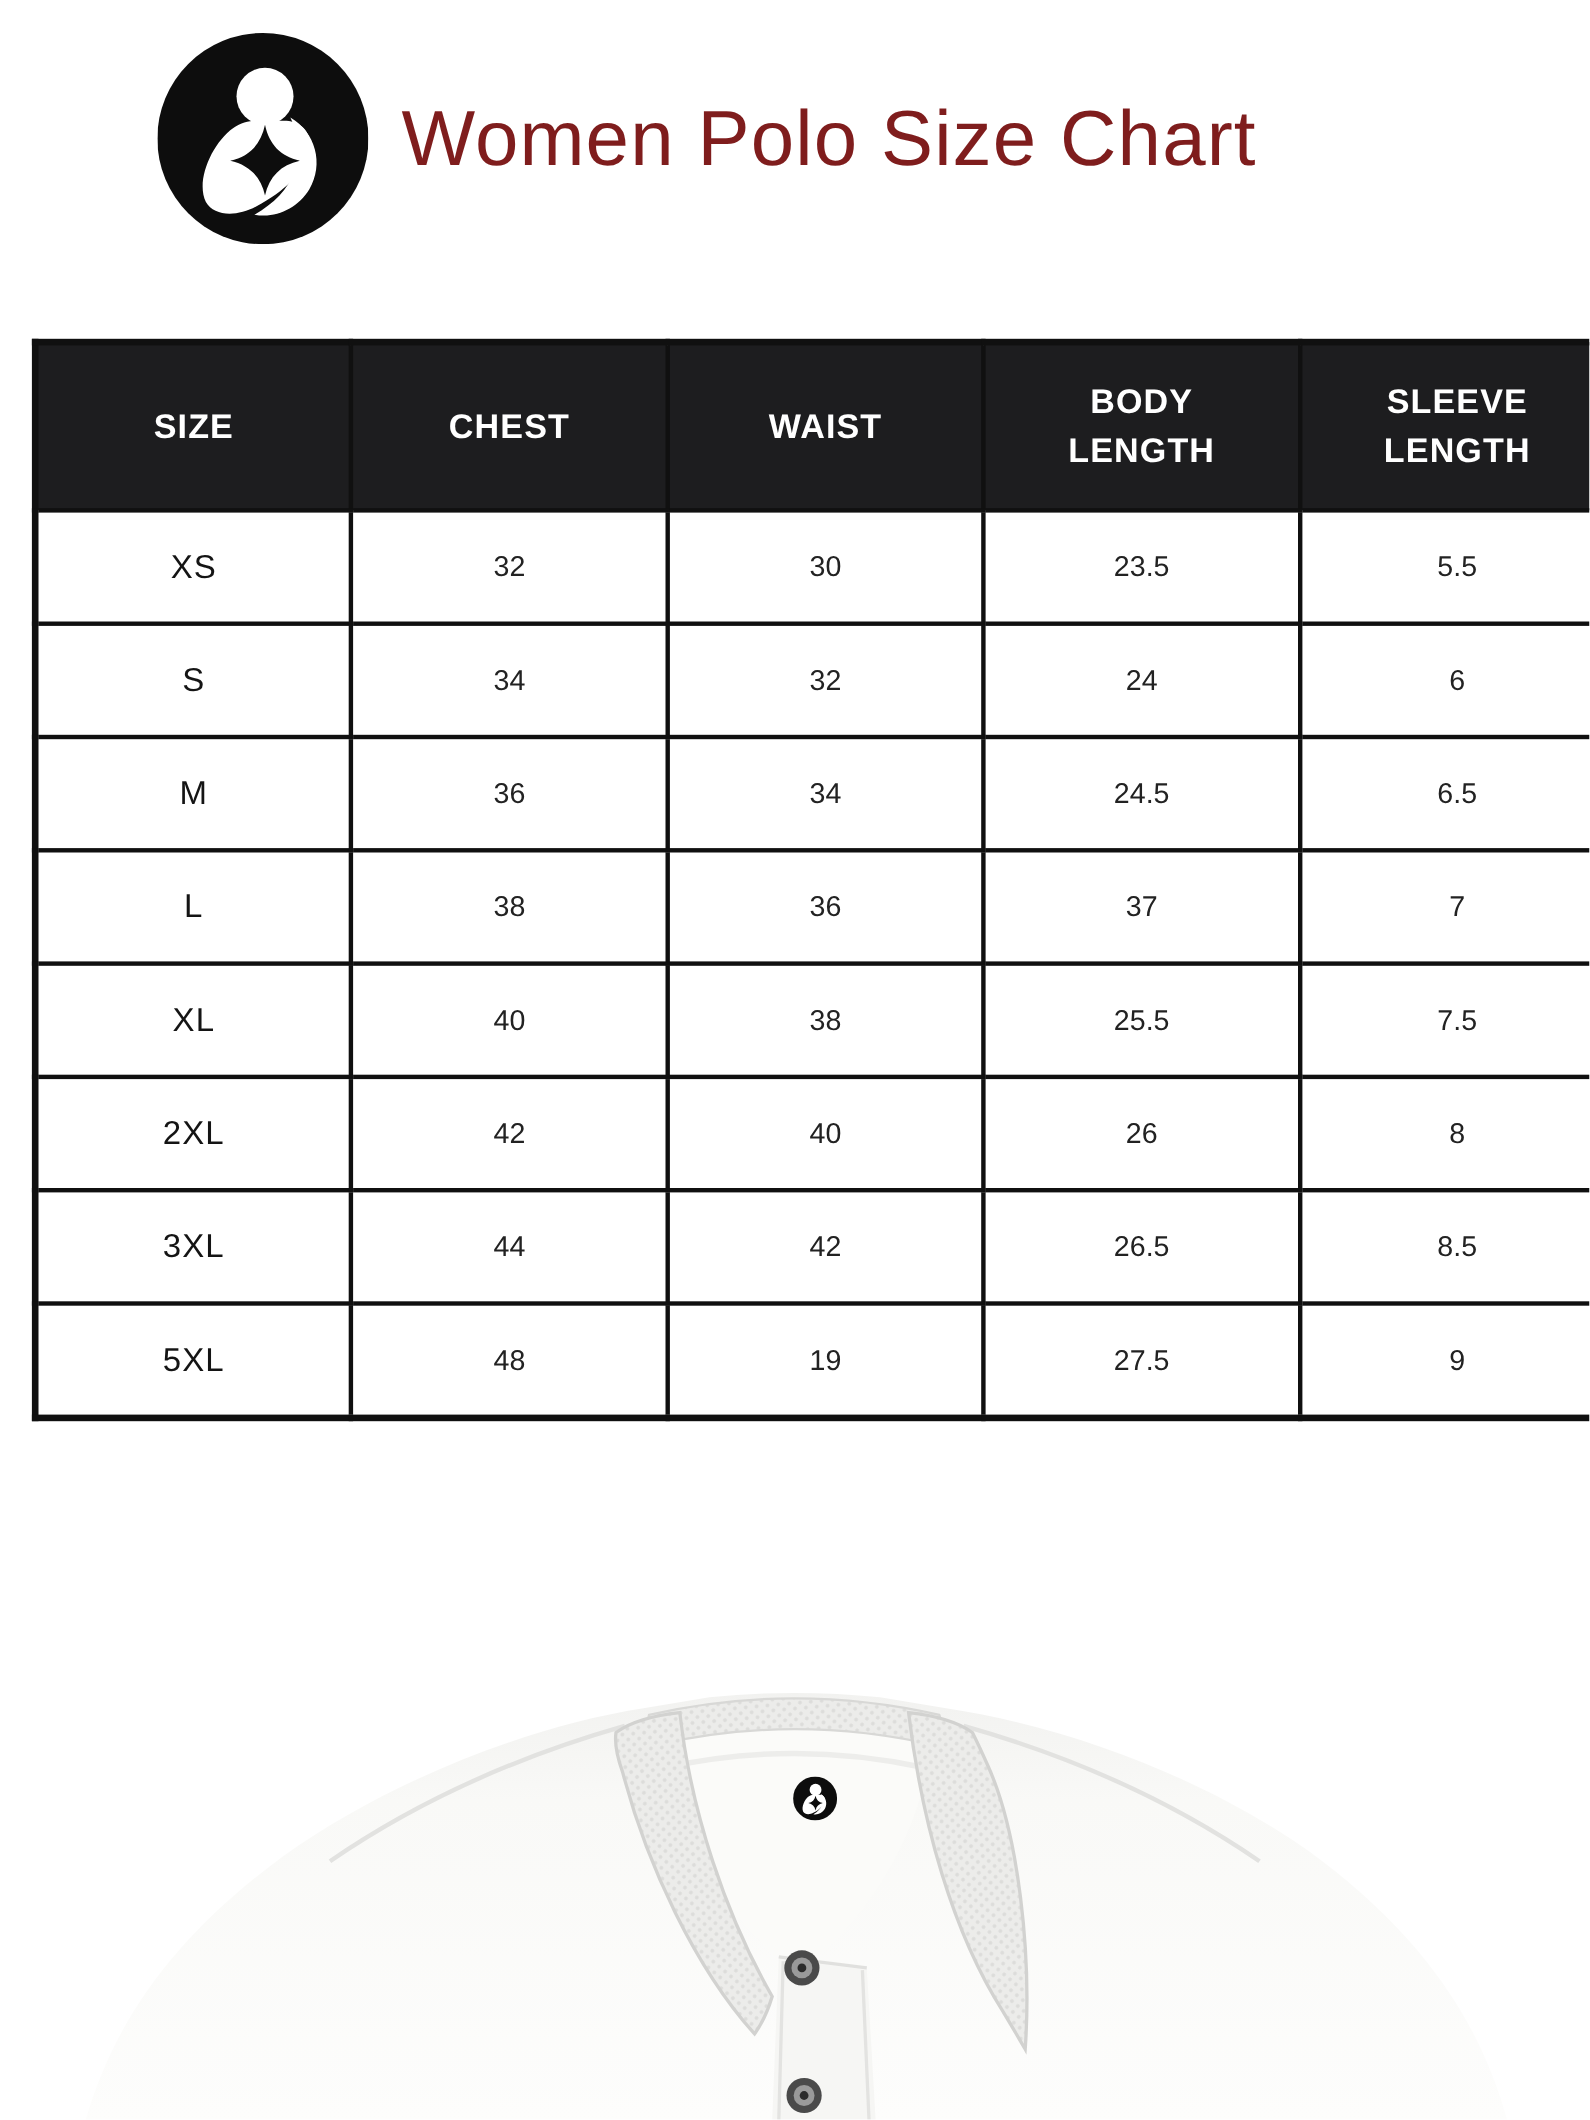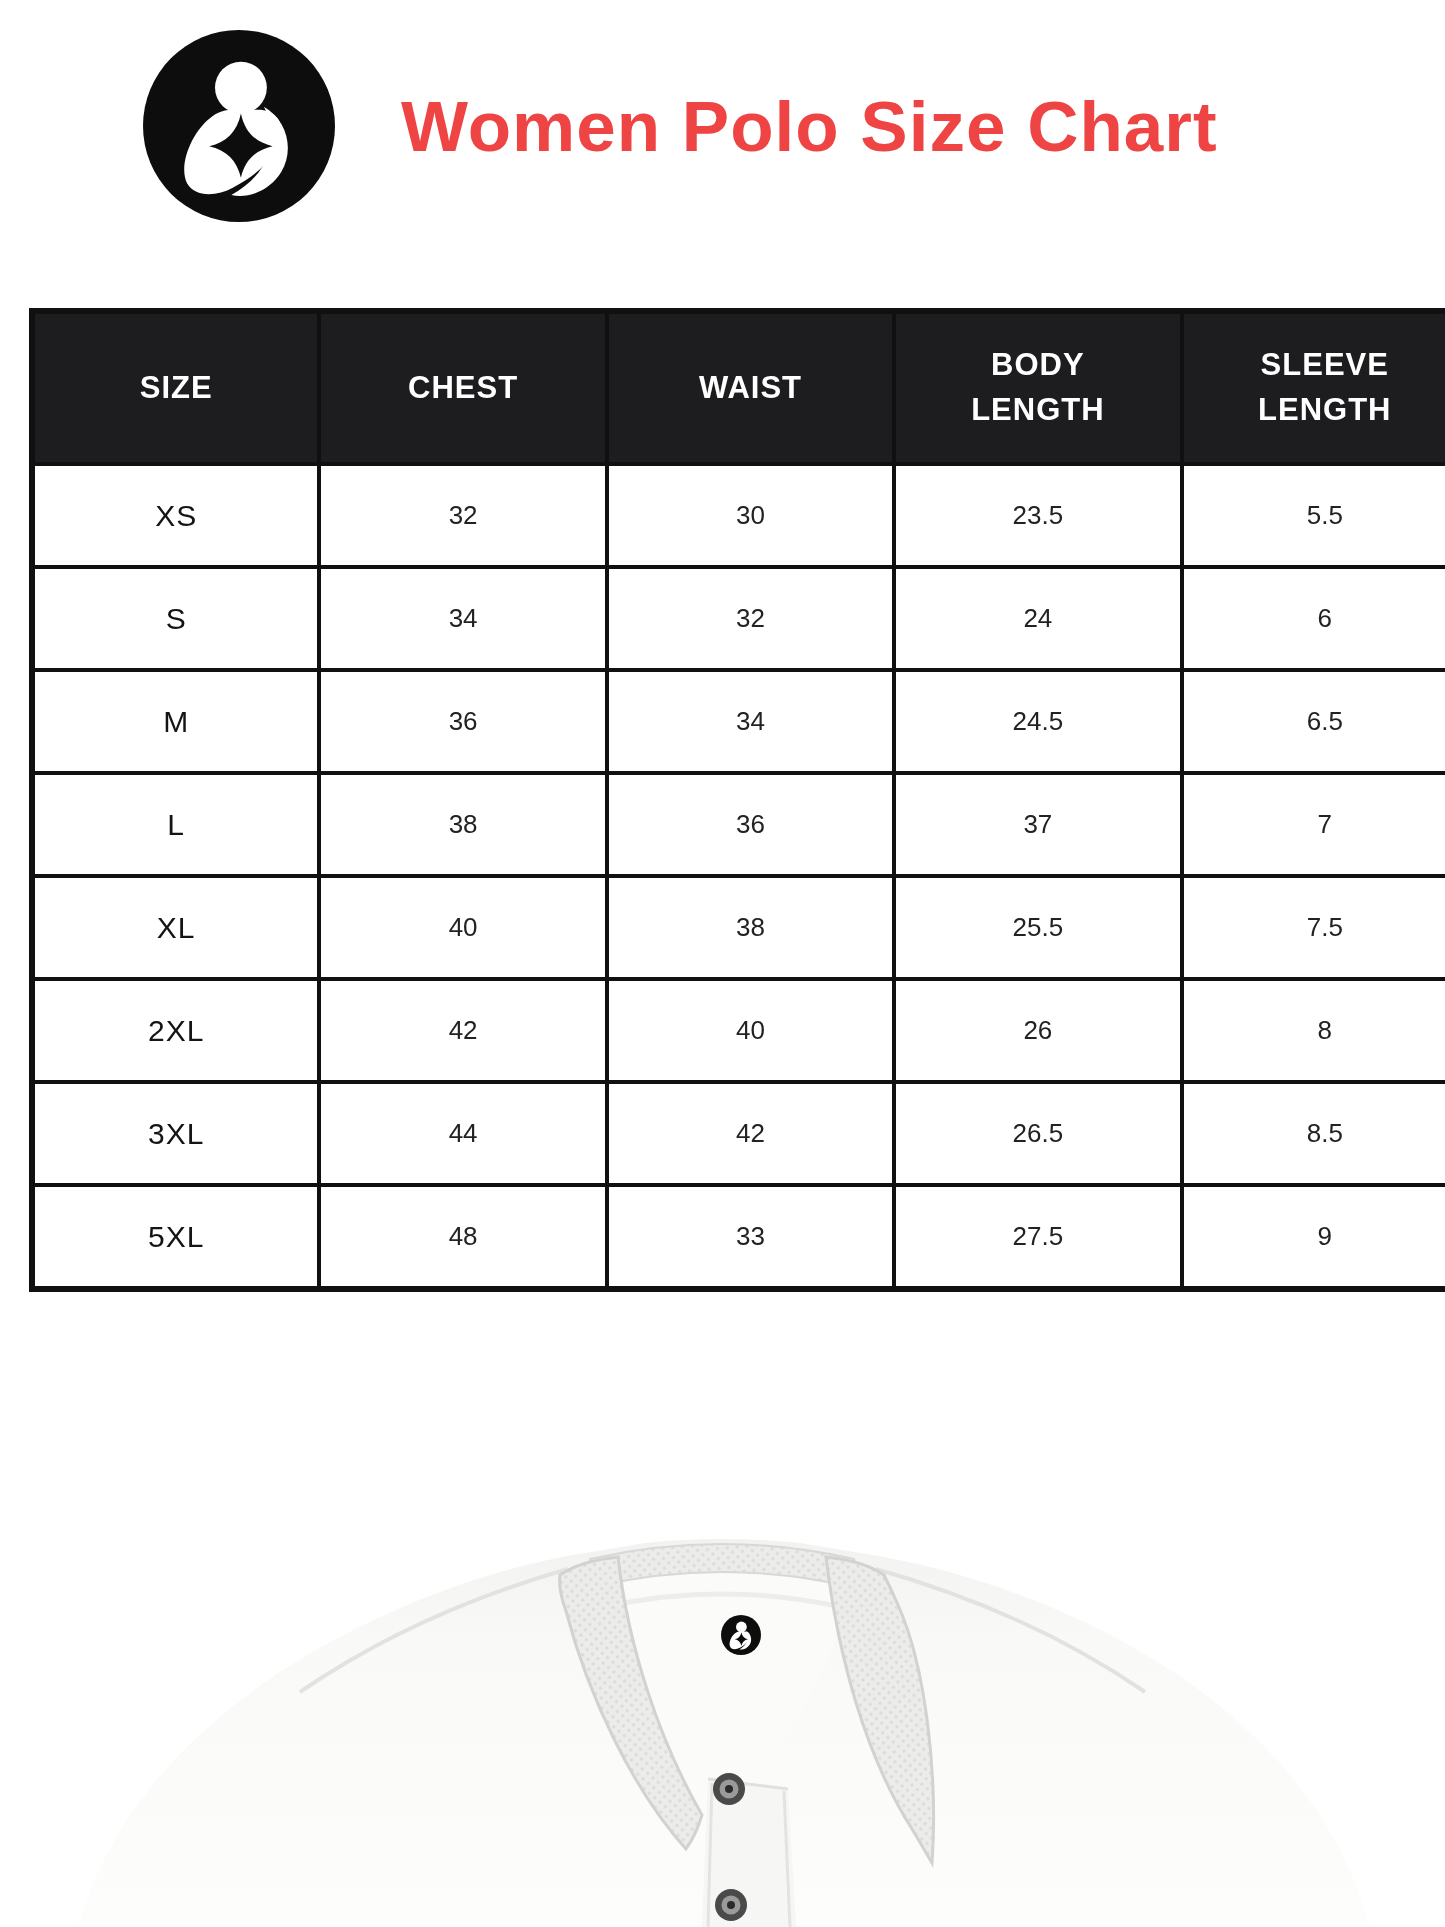"Women Polo Size Chart" .page-title { color: #ef4444 -> #7f1d1d; font-weight: 700 -> 400; margin-left: 36px -> none }
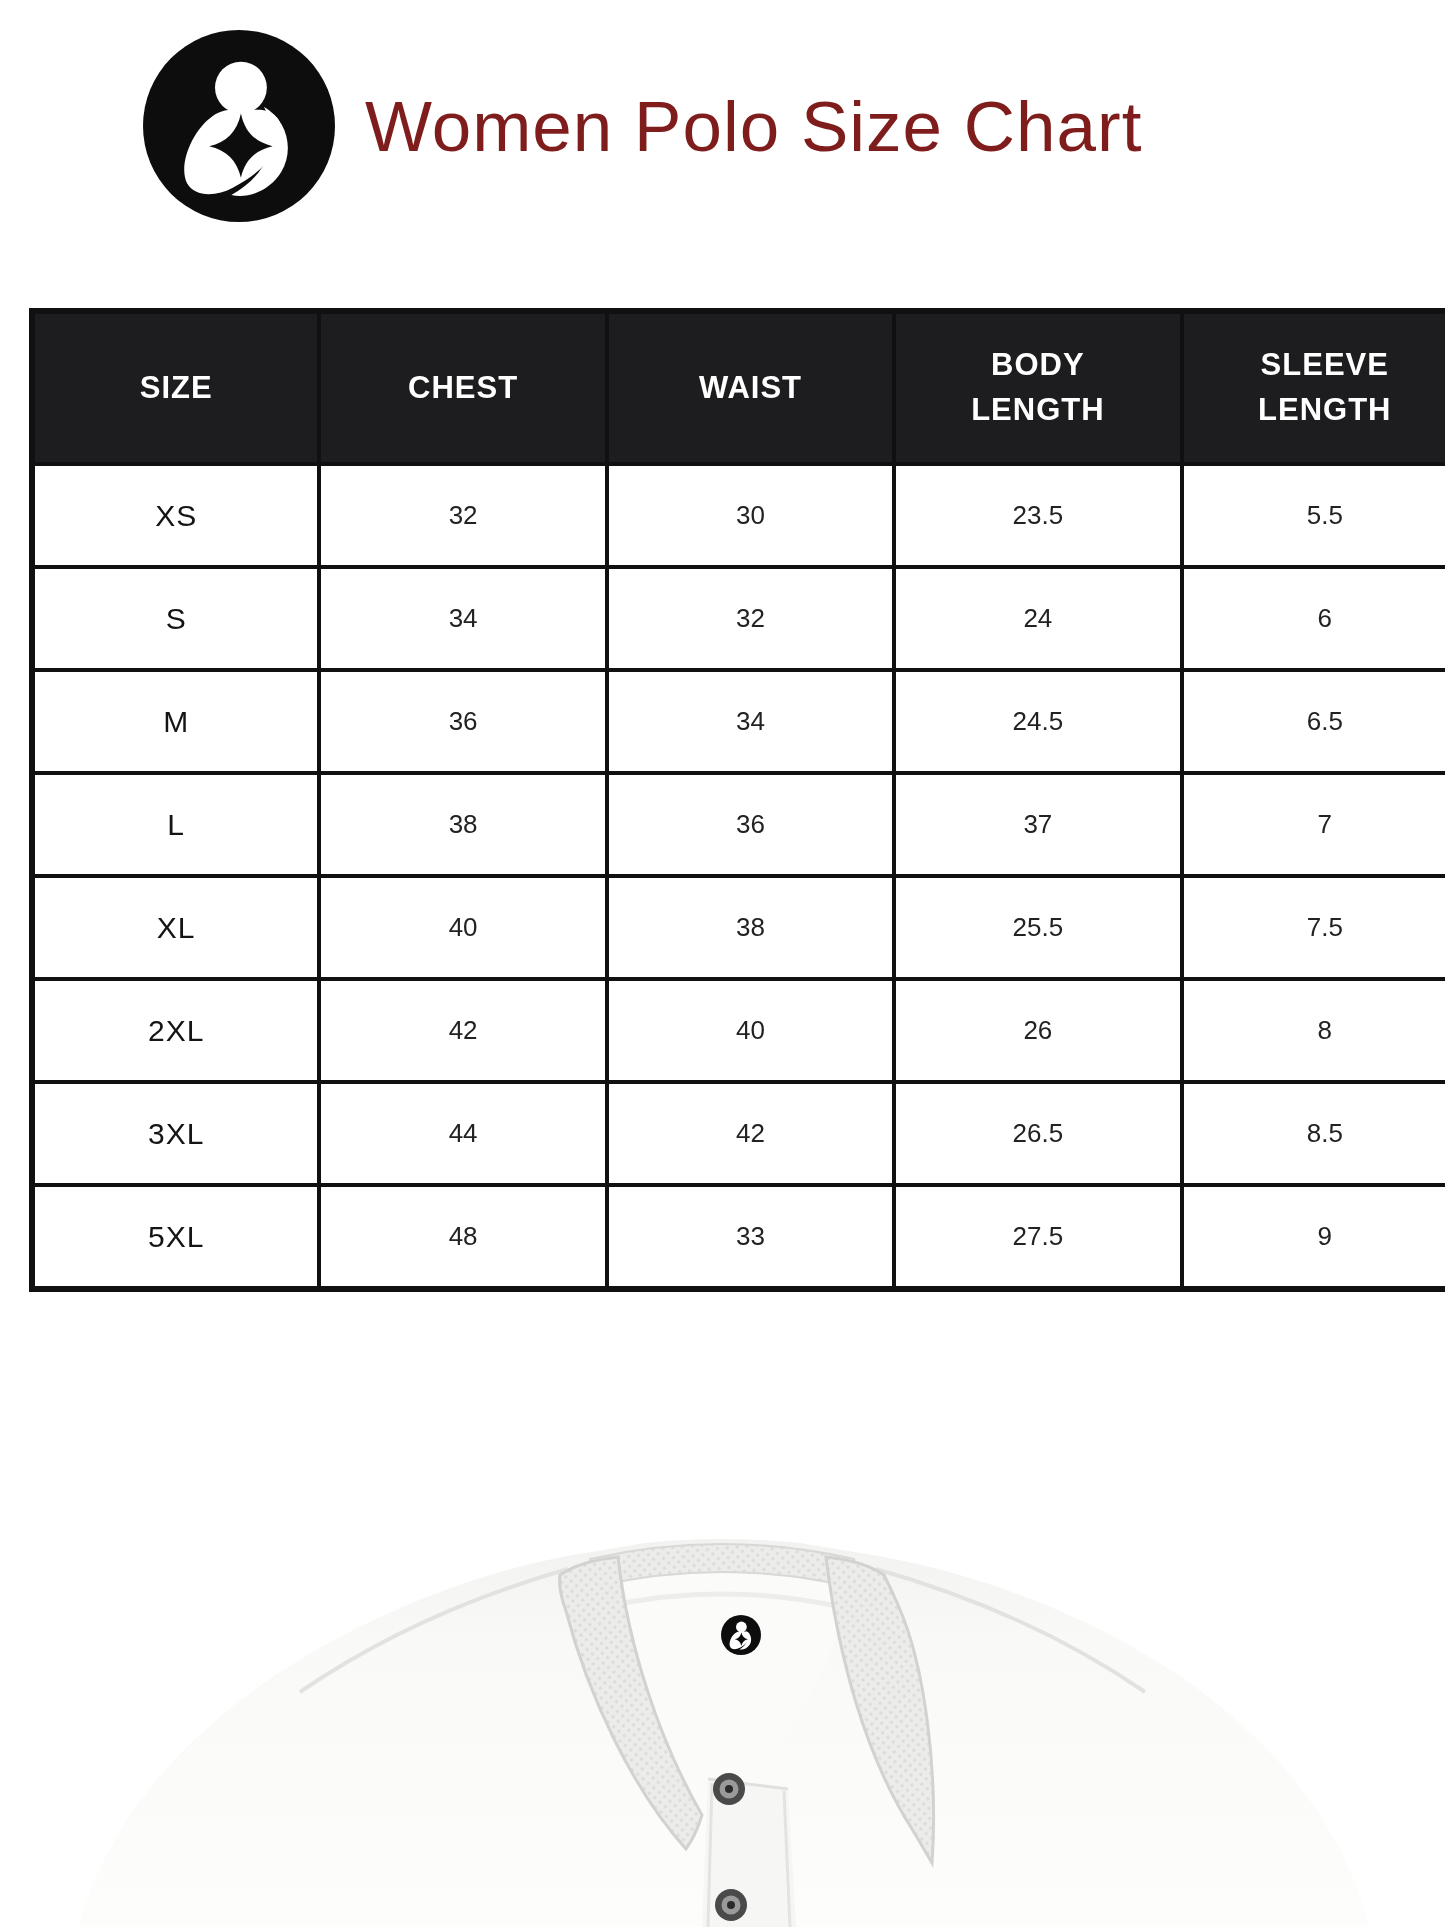"33" td { text: 33 -> 19 }
